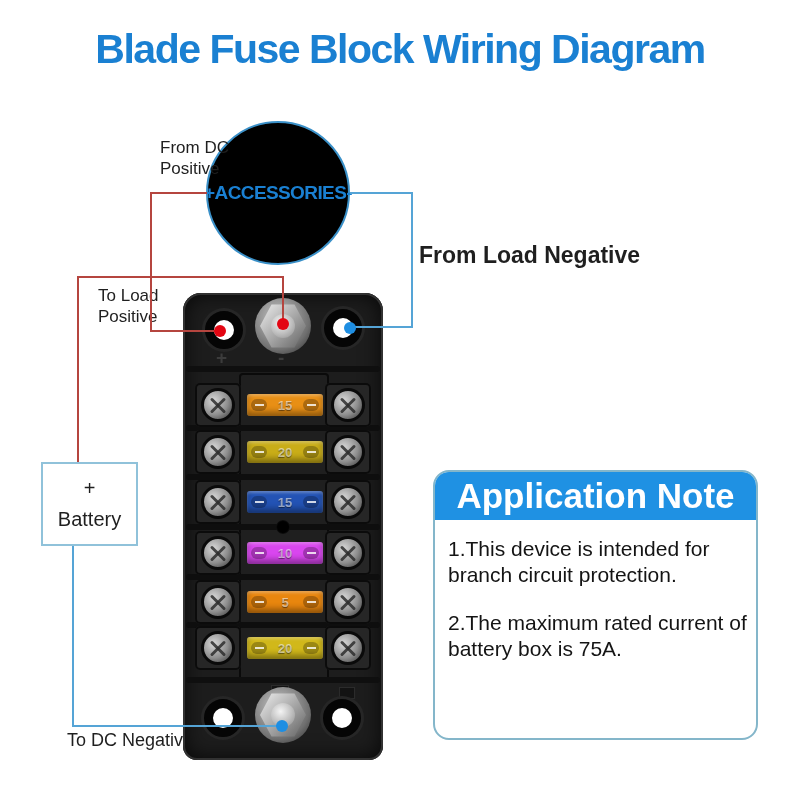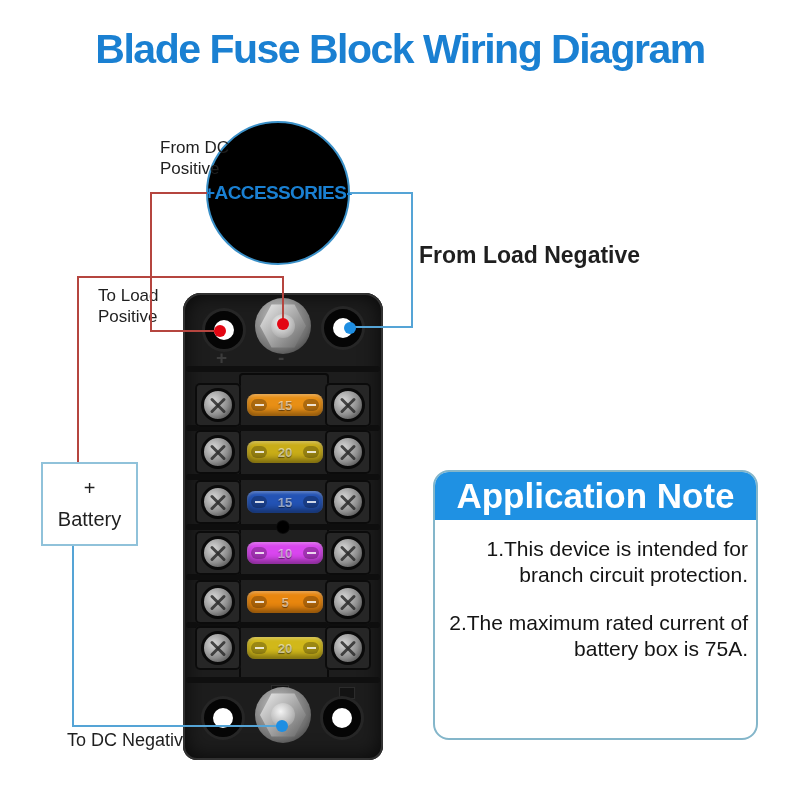"15" .fuse { border-radius: 8px -> 3px }
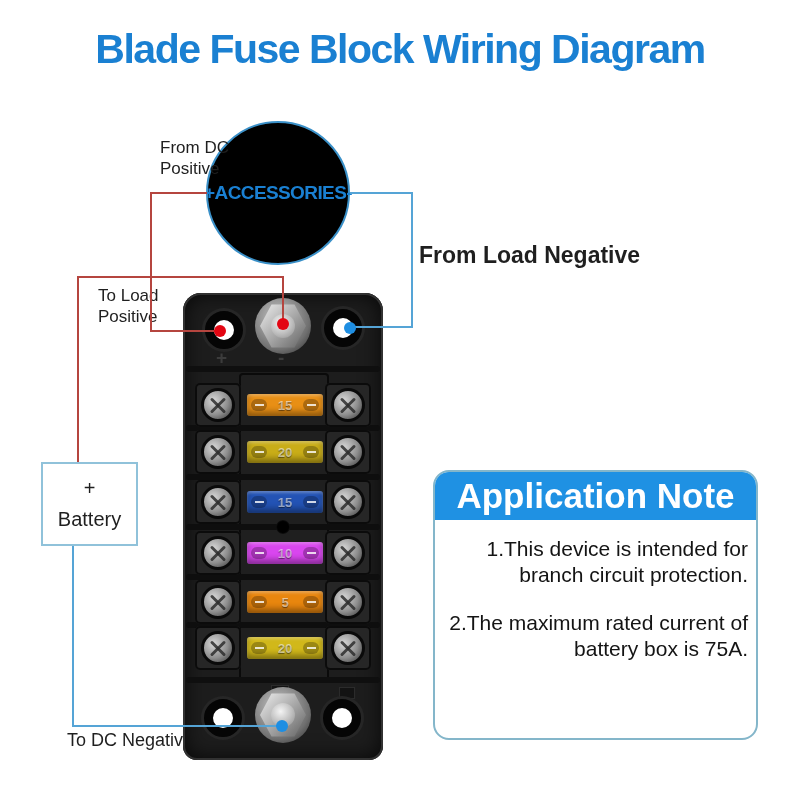"1.This device is intended for" .note-body { text-align: right -> none }
